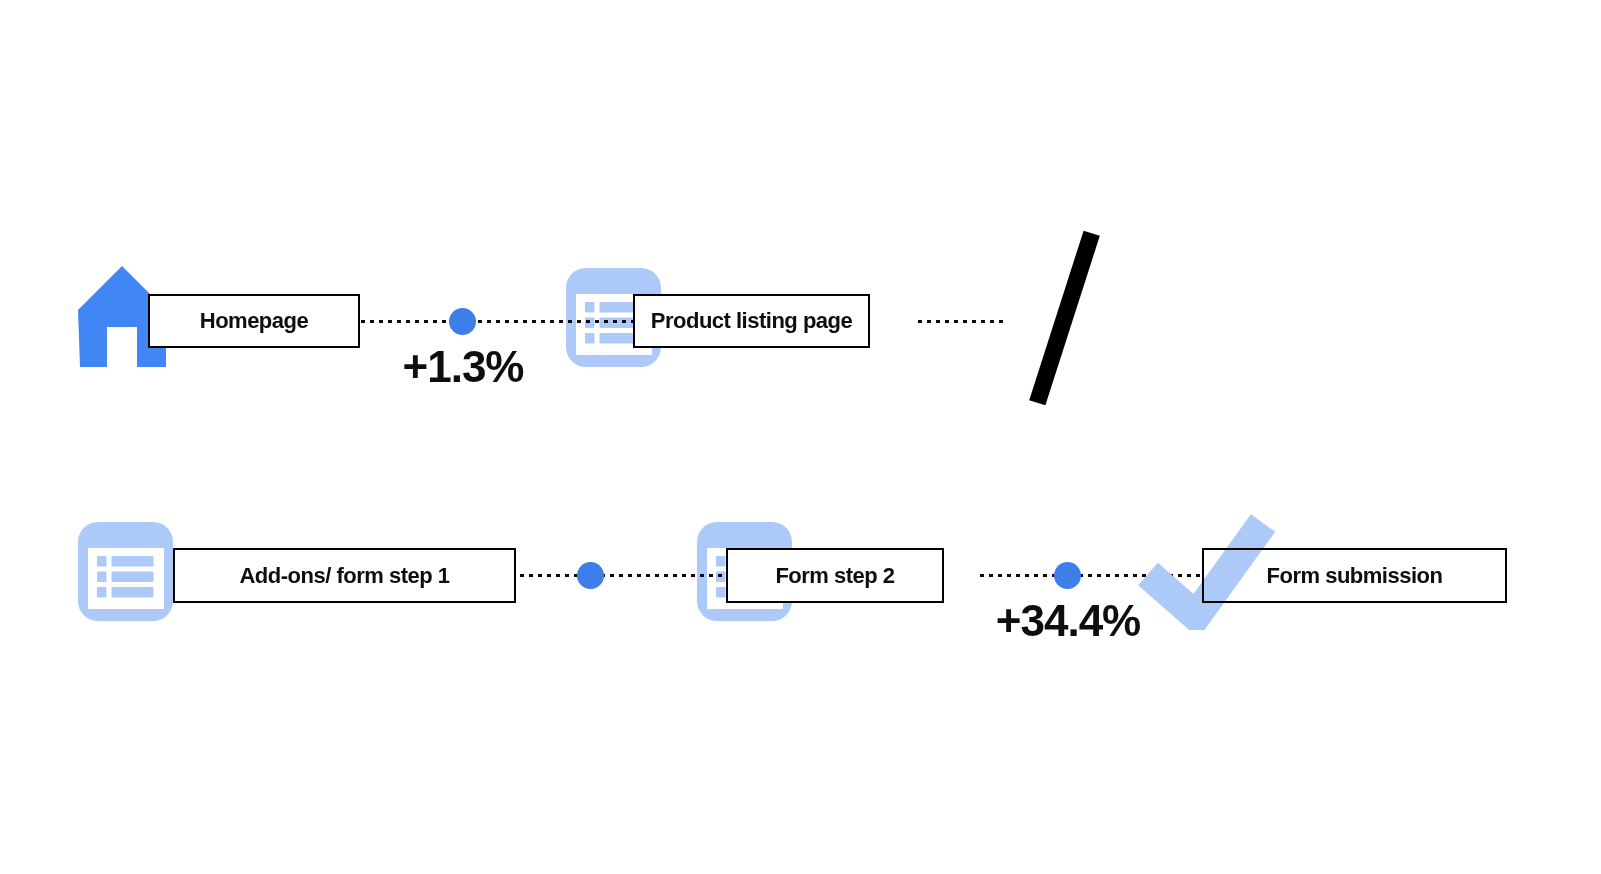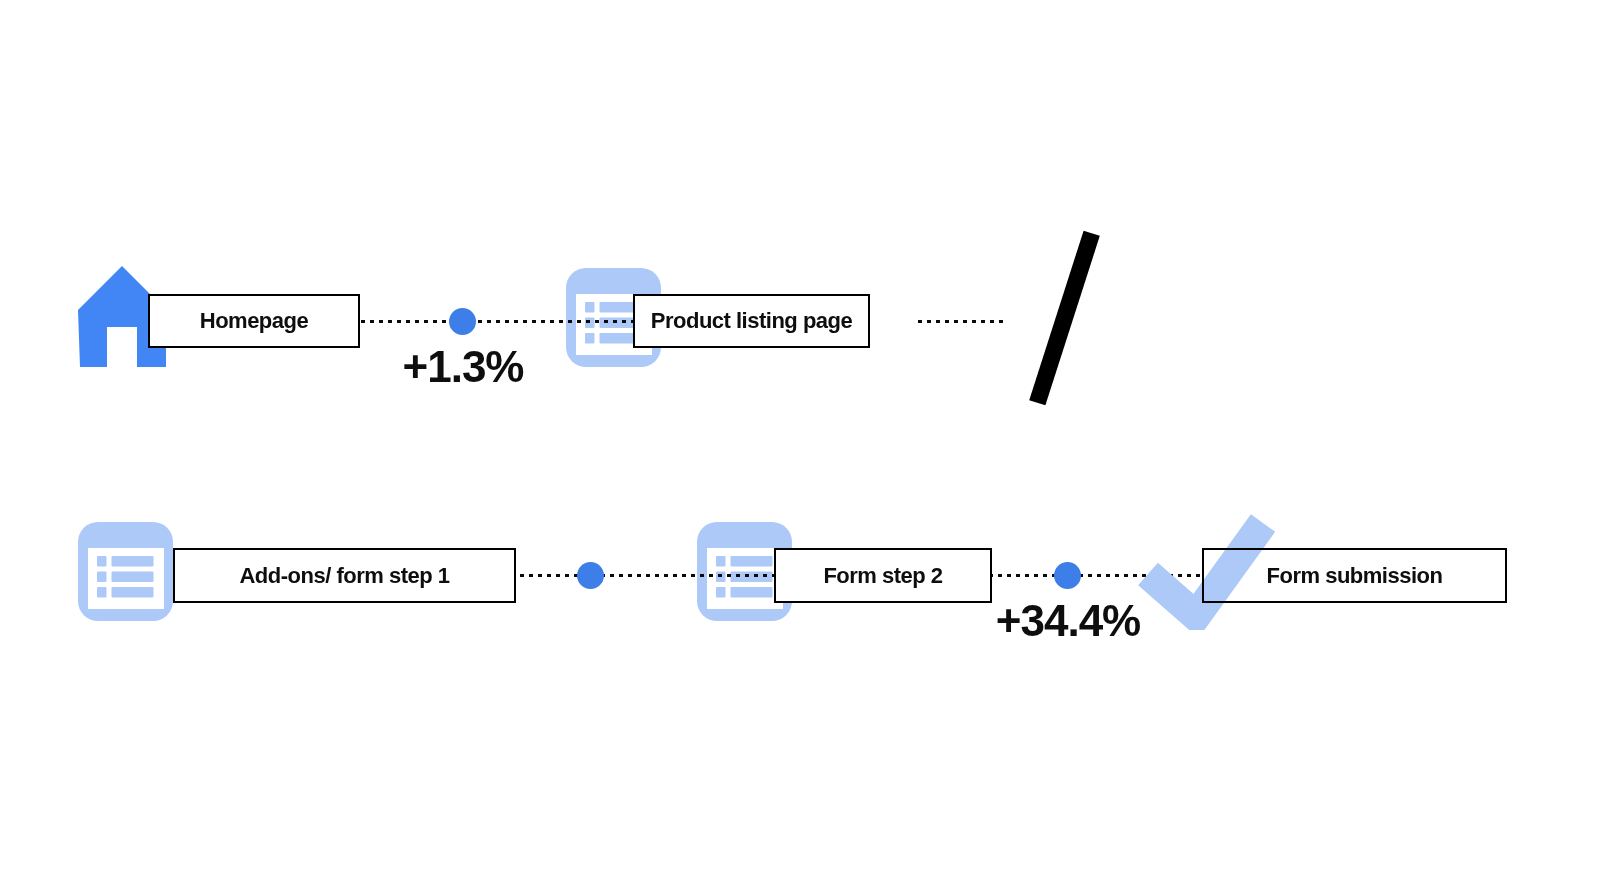"Form step 2" div.node-box { left: 774px -> 726px }
